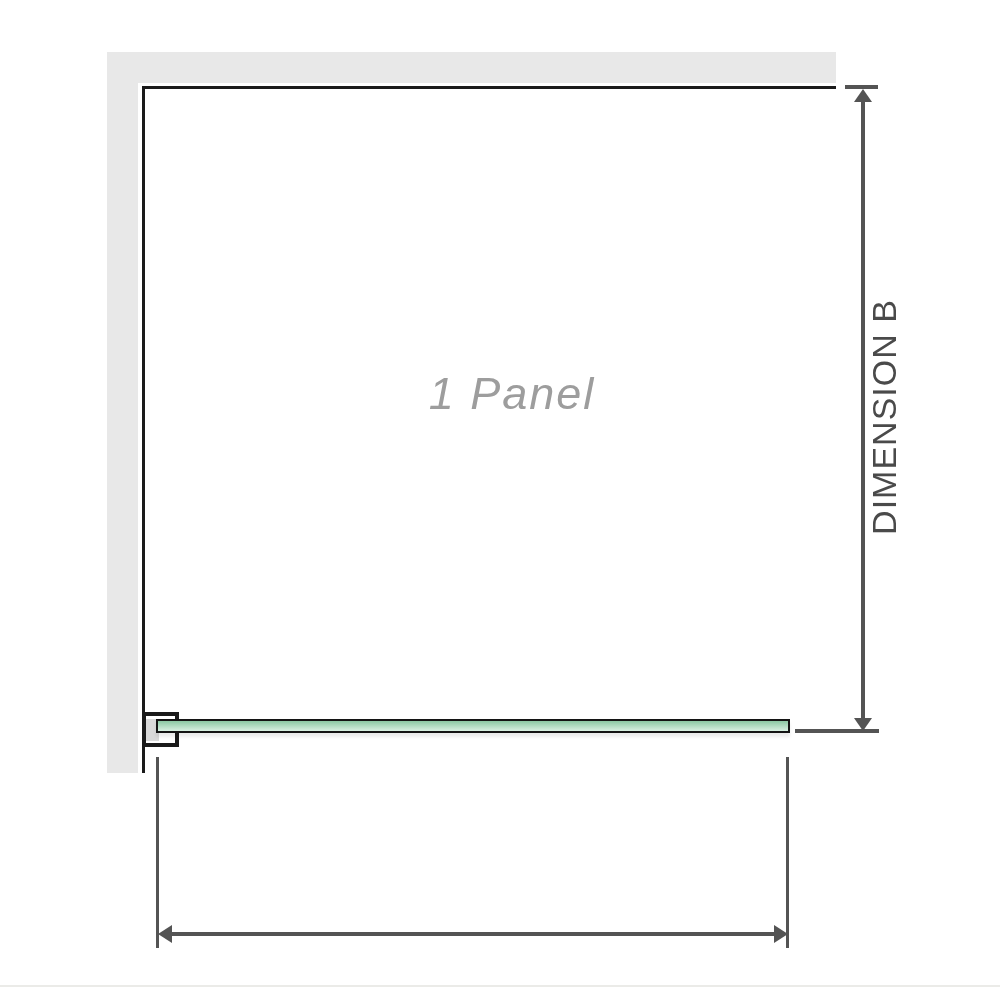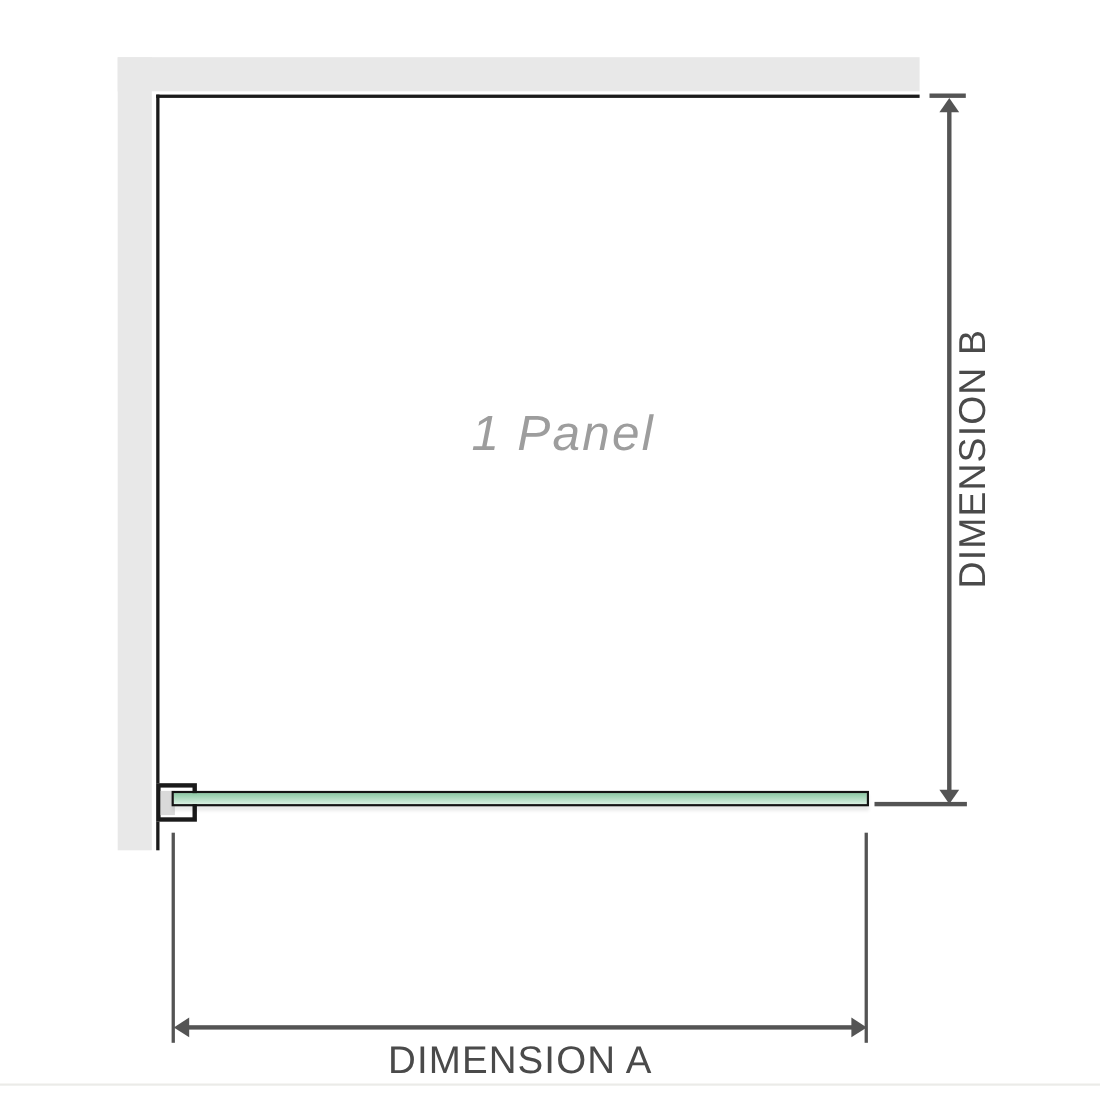"DIMENSION A" div.abs { html: <div>DIMENSION A</div> -> none }
